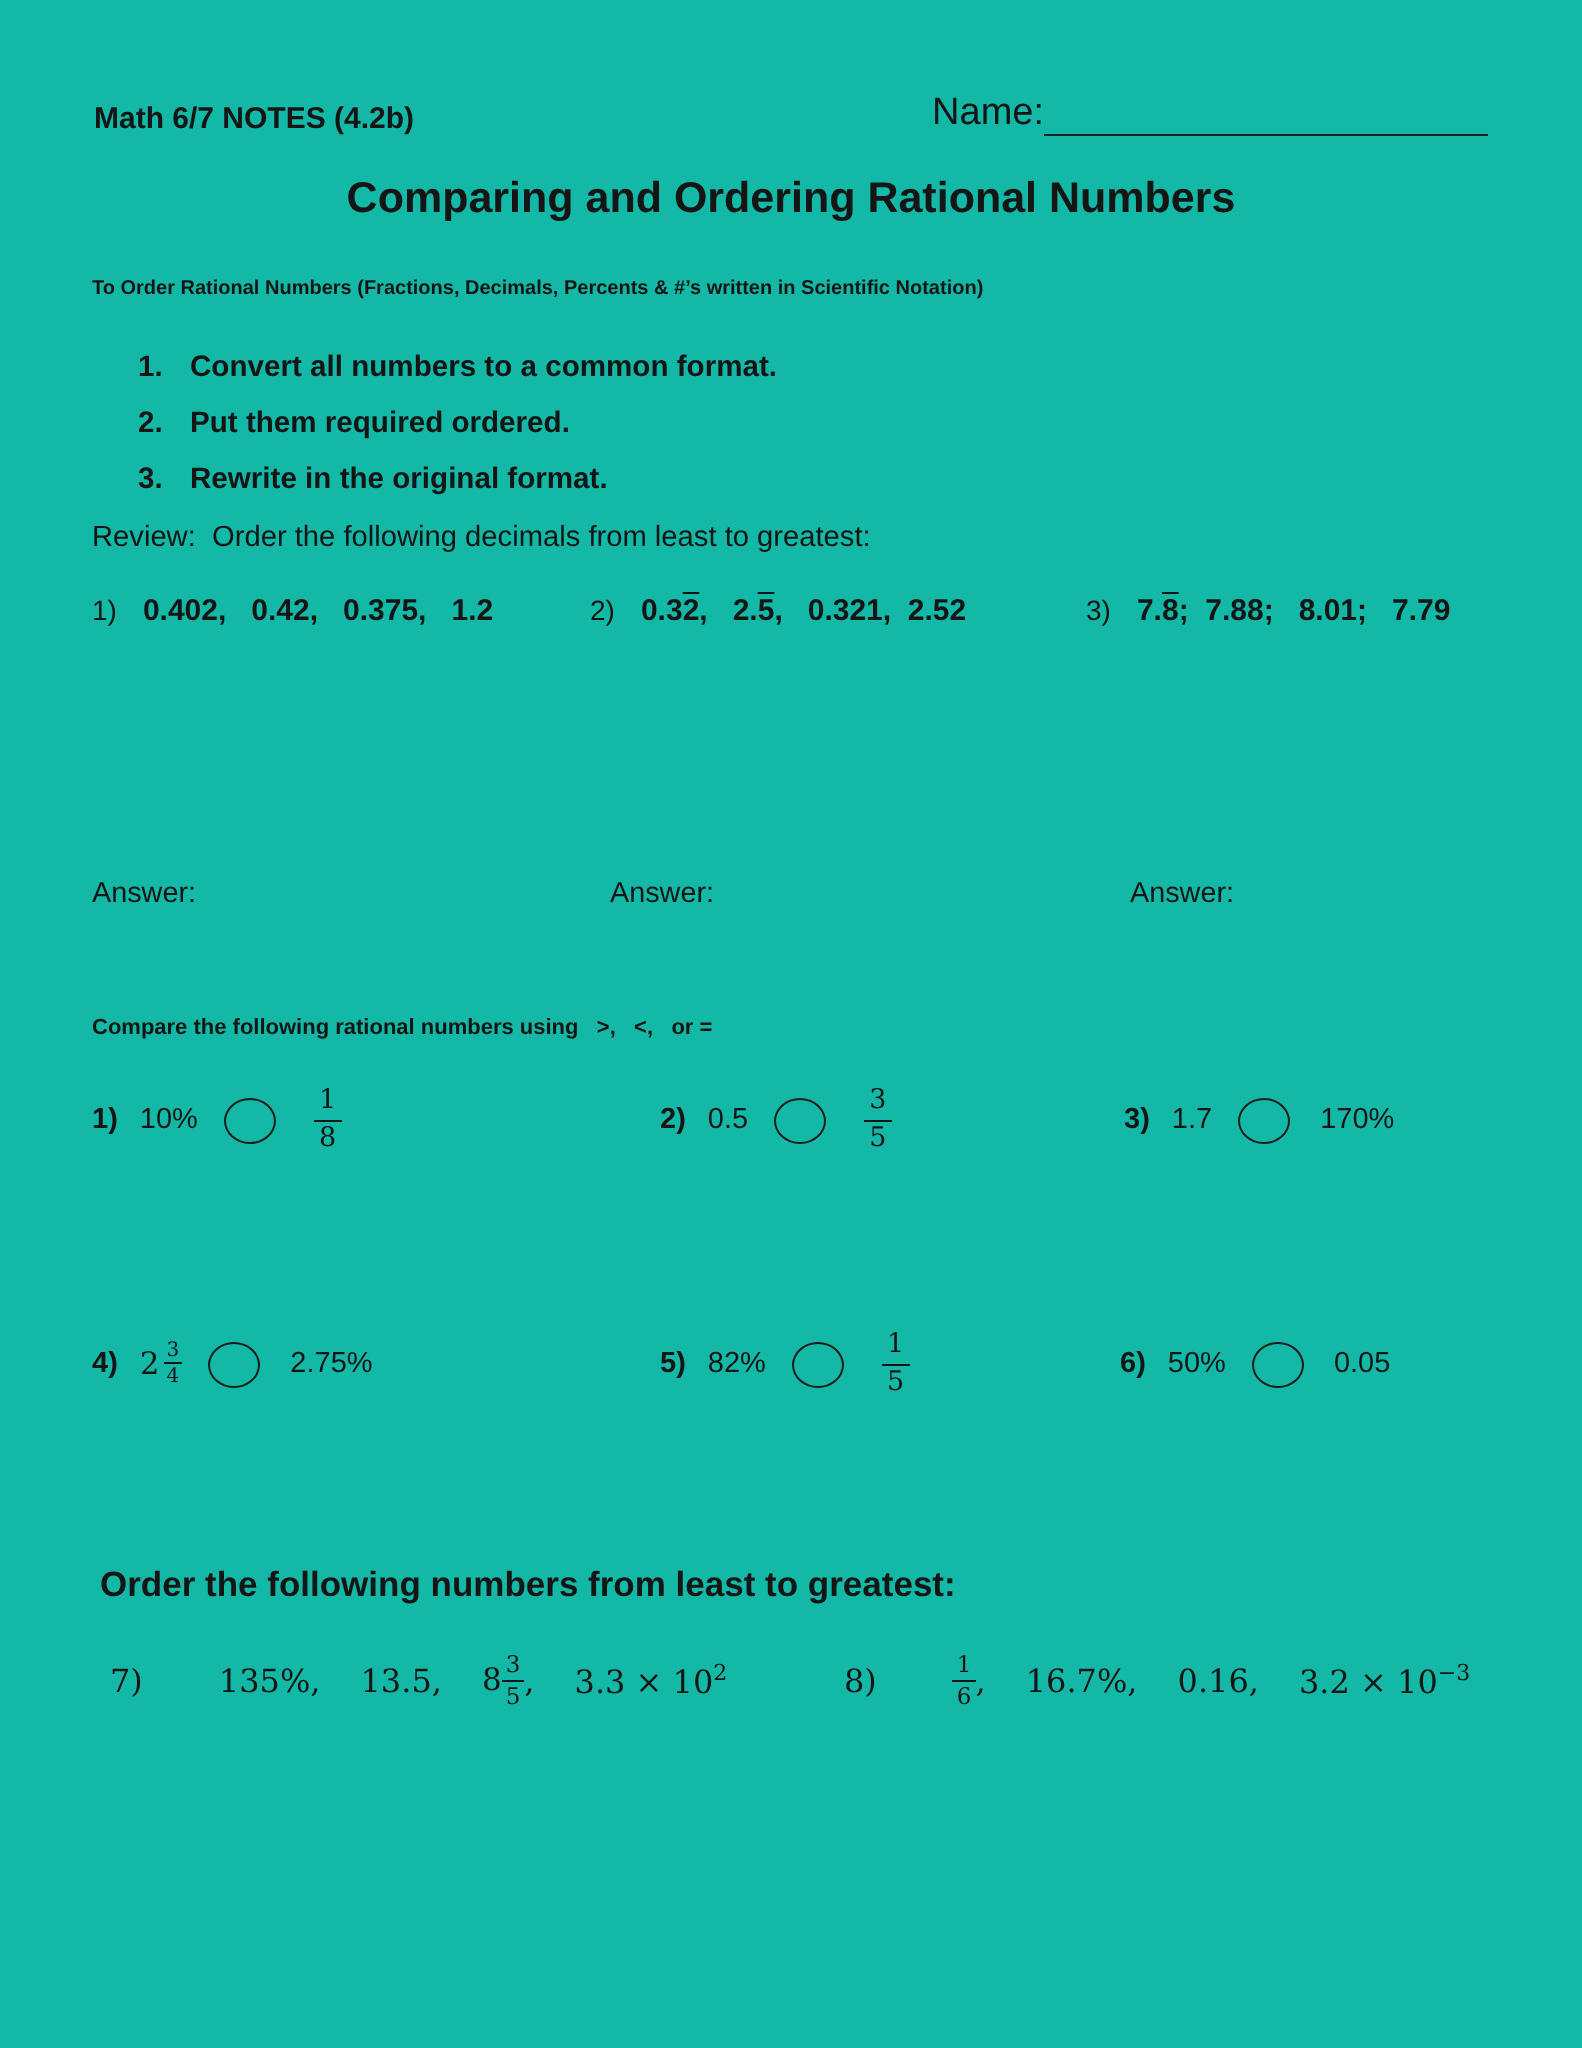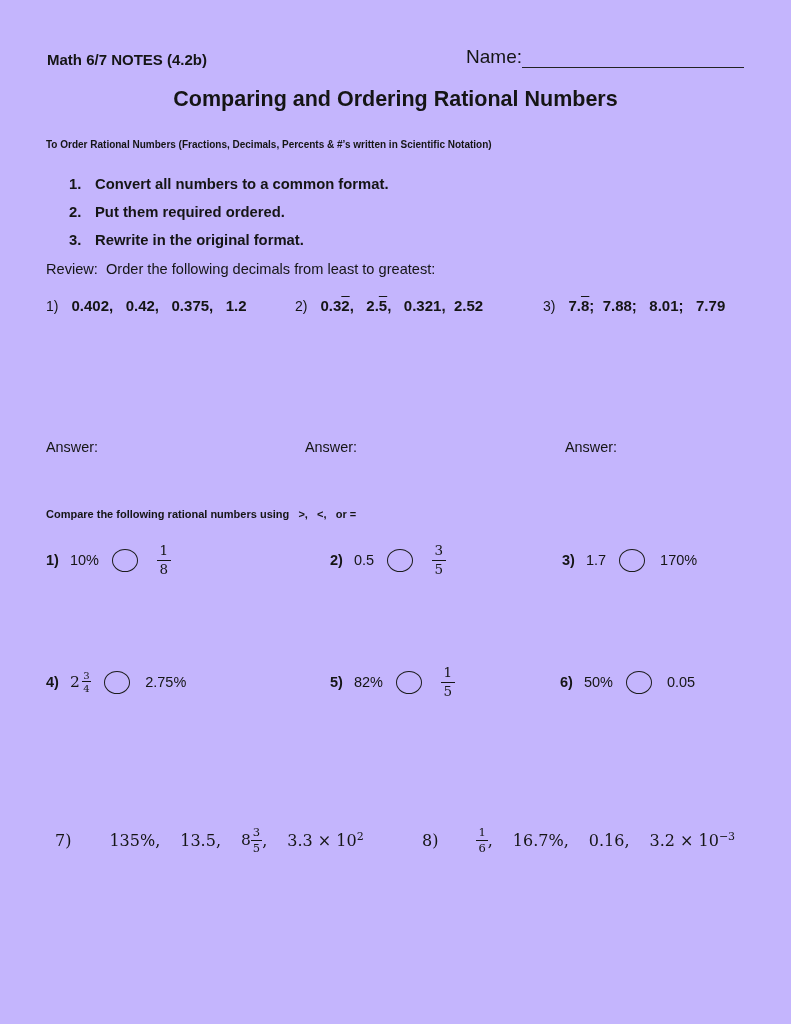"Math 6/7 NOTES (4.2b)" .page { background: #c4b5fd -> #14b8a6 }
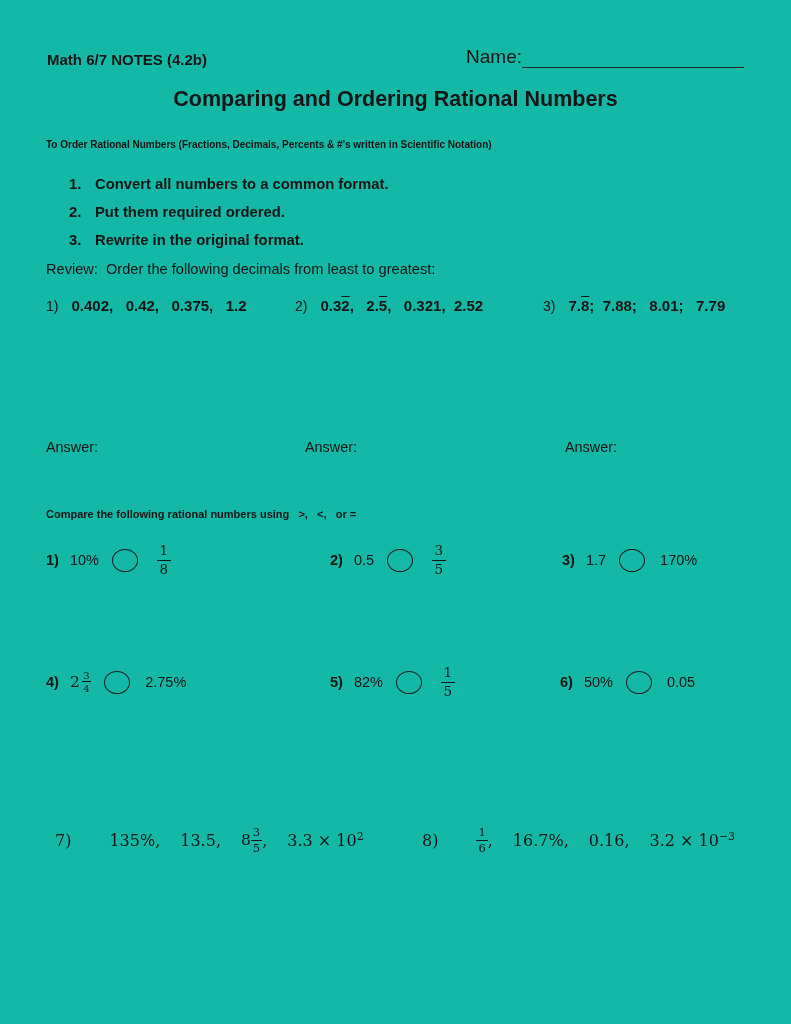"Order the following numbers from" div.abs { html: none -> <div>Order the following numbers from least to greatest:</div> }
